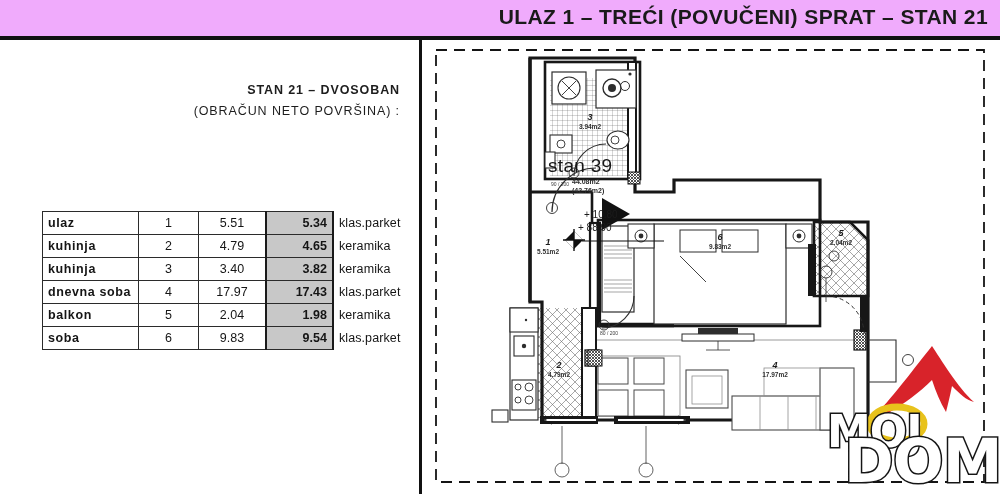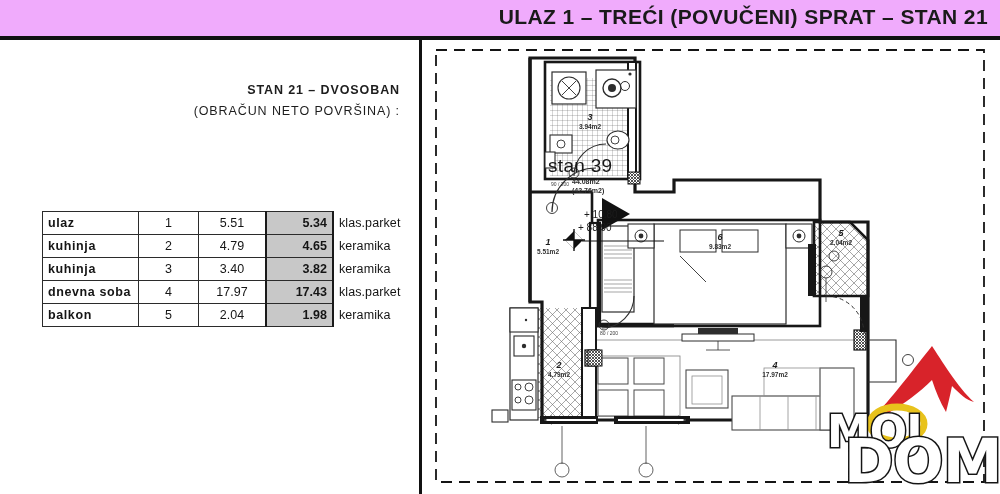"soba" tr { html: none -> <tr> <td>soba</td> <td>6</td> <td>9.83</td> <td>9.54</td> <td>klas.parket</td> </tr> }
